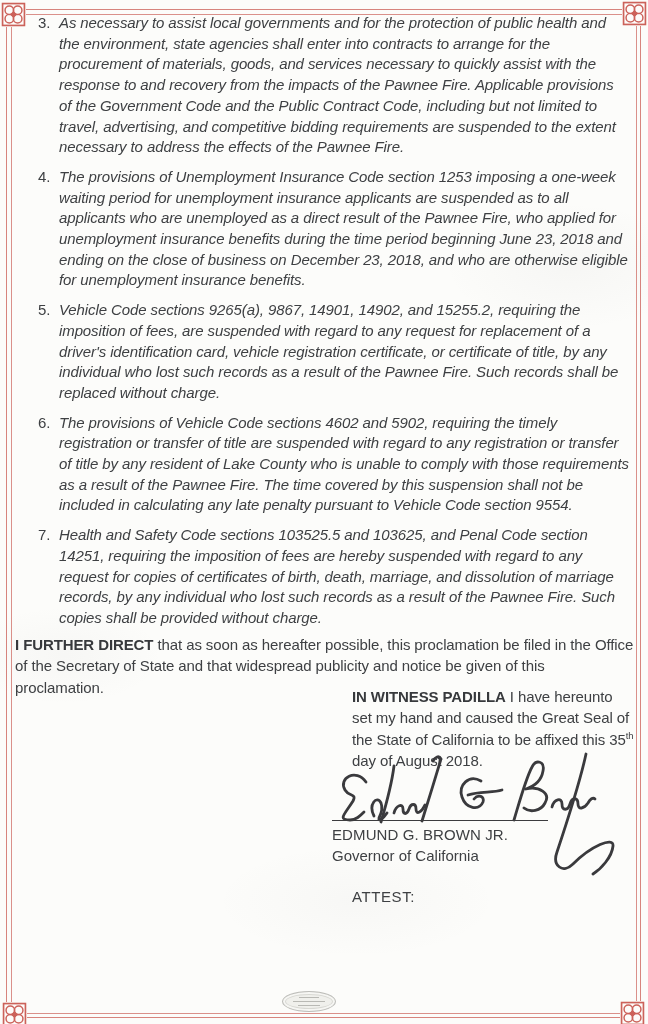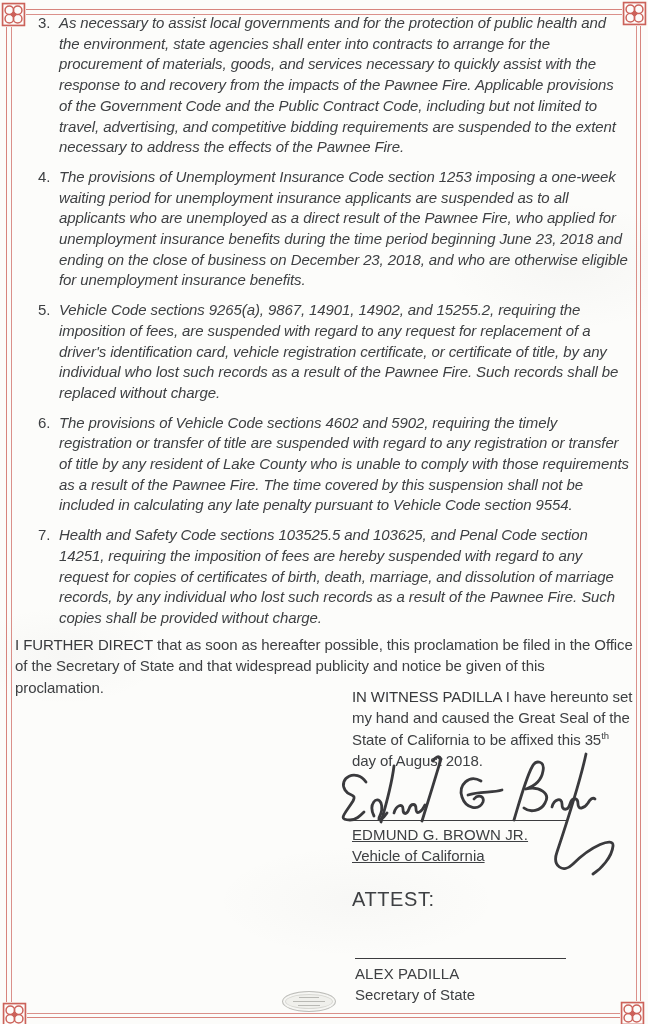"I FURTHER DIRECT" .b { font-weight: normal -> bold }
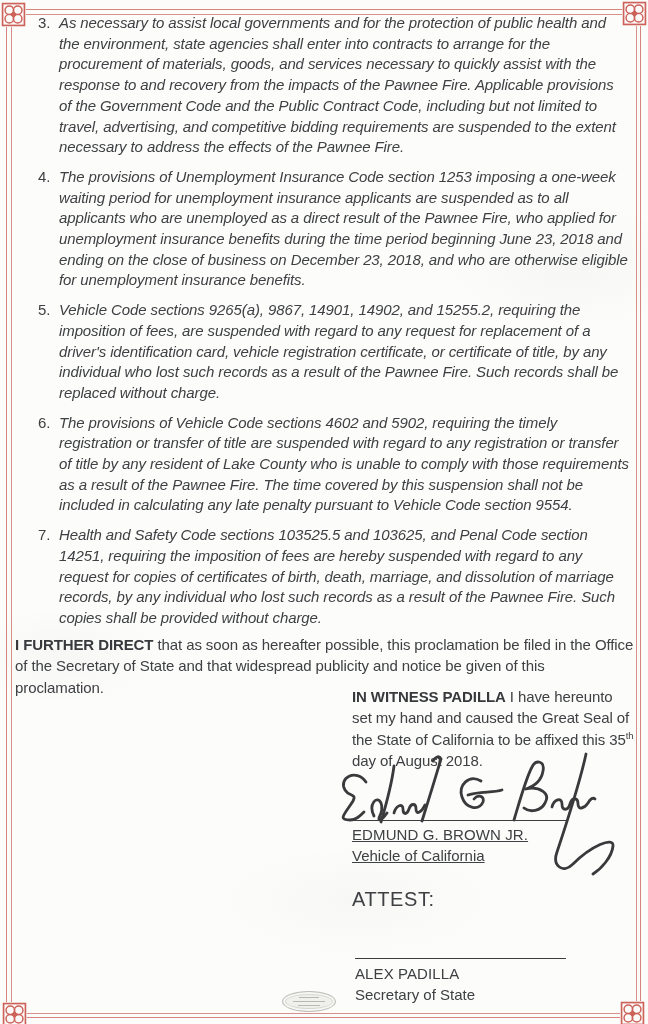"EDMUND G. BROWN JR." .gov-block { left: 352px -> 332px; text-decoration: underline -> none }
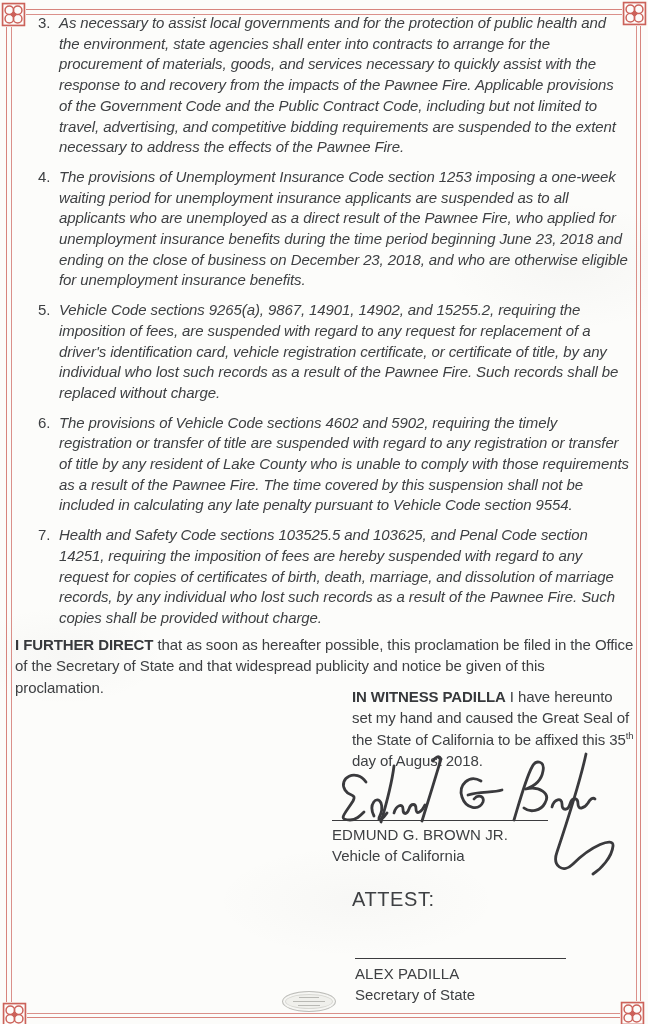"Vehicle of California" div.person-title { text: Vehicle -> Governor }
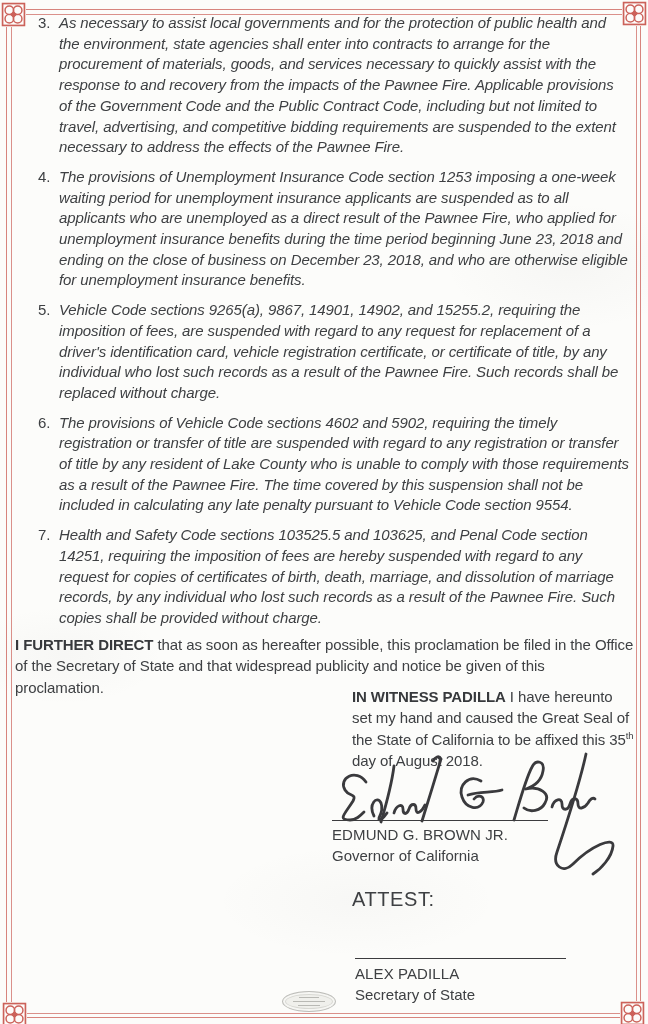"ATTEST:" .attest { font-size: 20px -> 15px }
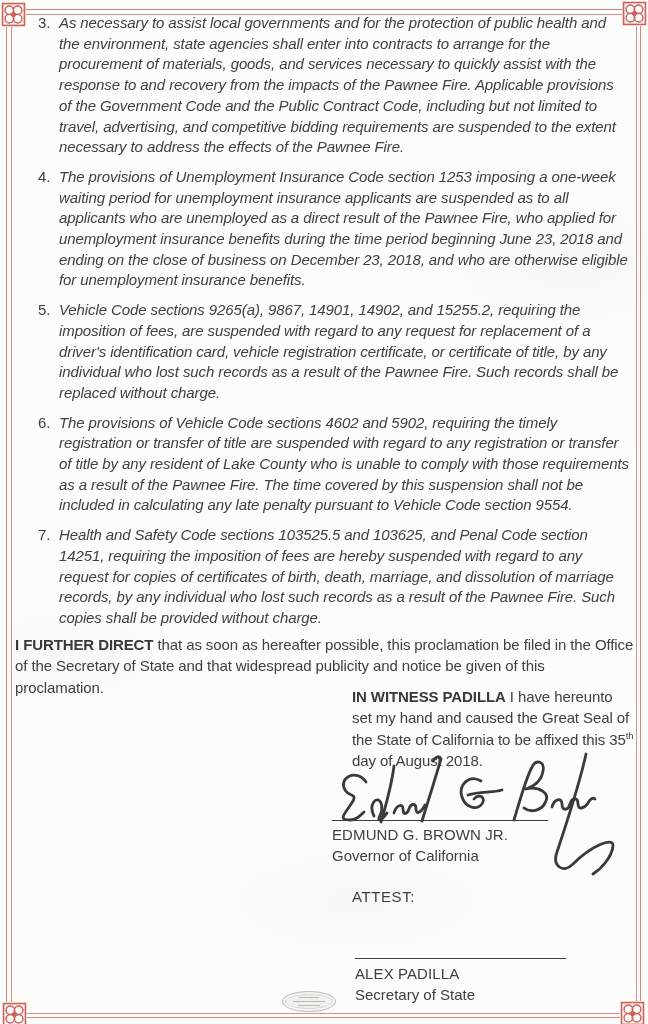"ALEX PADILLA" div.sec-block { html: <div> <div></div> <div>ALEX PADILLA</div> <div>Secretary of State</div> </div> -> none }
